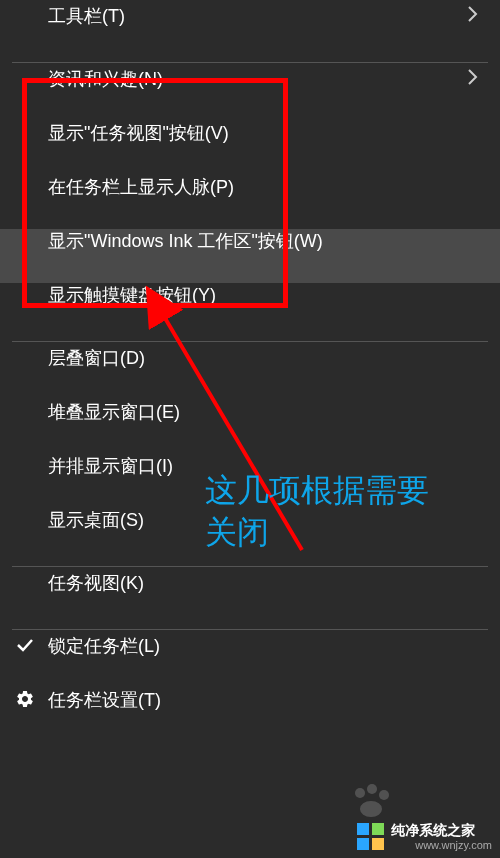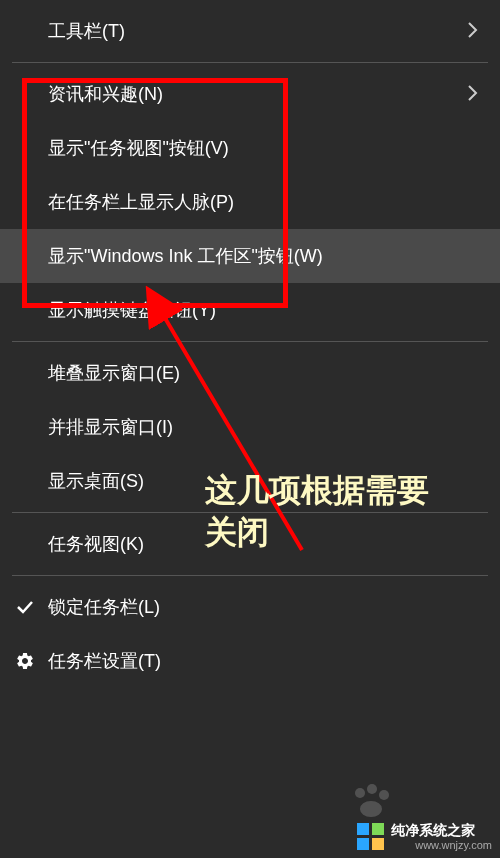"工具栏(T)" .menu-item { align-items: center -> flex-start }
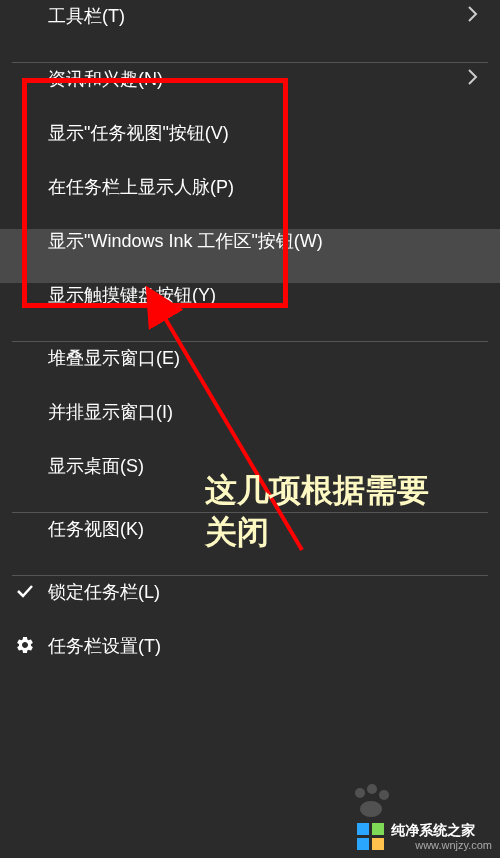"层叠窗口(D)" div.menu-item { html: none -> <div> <span>层叠窗口(D)</span> </div> }
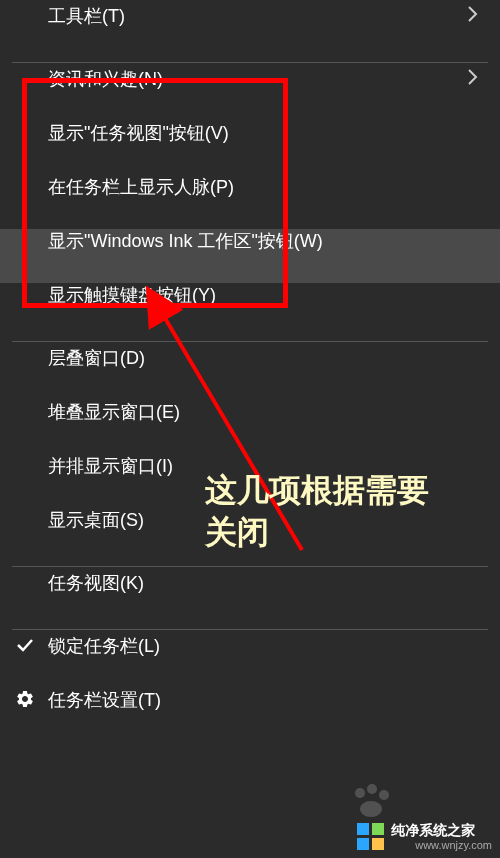"这几项根据需要" .annotation-text { color: #fef9c3 -> #0ea5e9; font-weight: 700 -> 400 }
